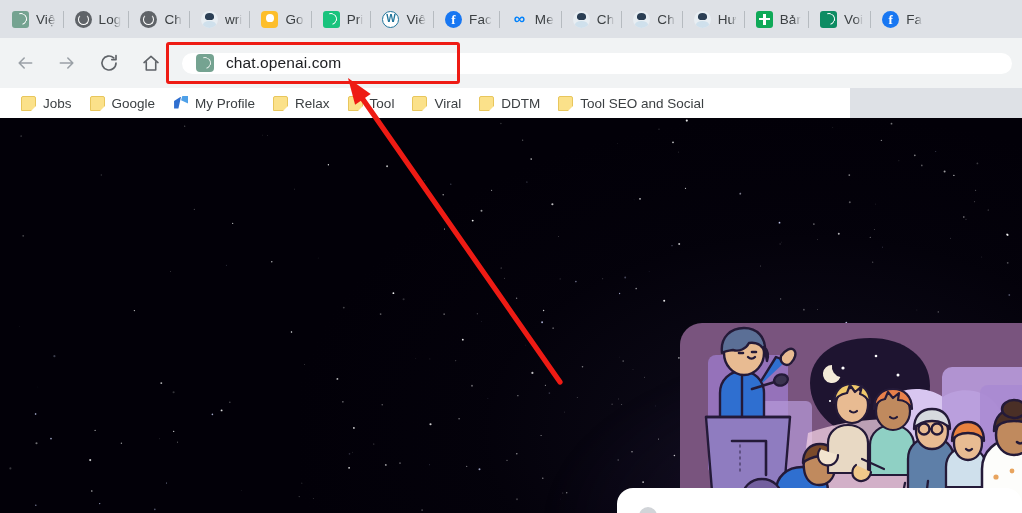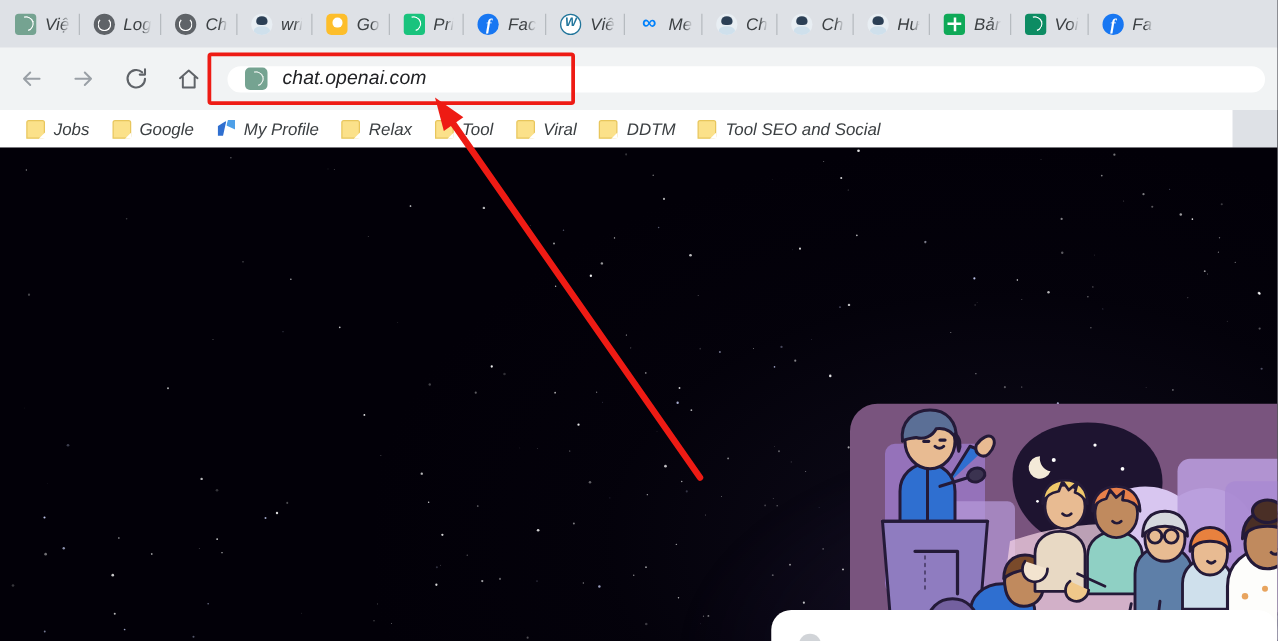"Việ" .browser { font-style: italic -> none }
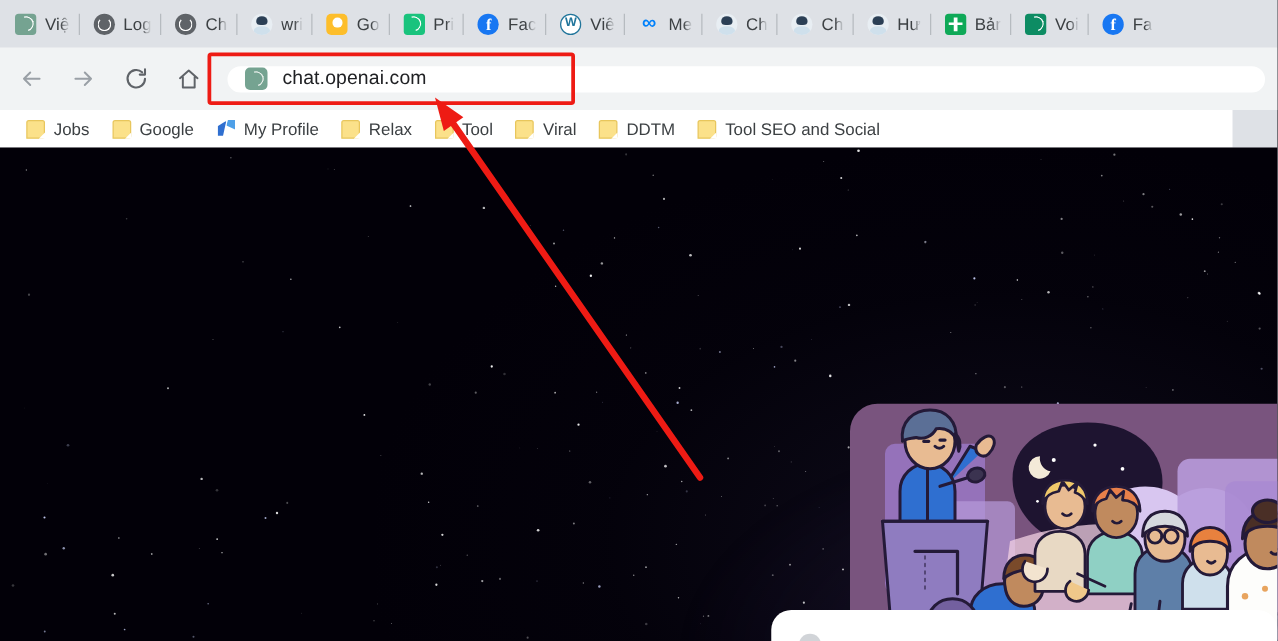"Fac" div.tab { order: before "Viê" -> after "Viê" }
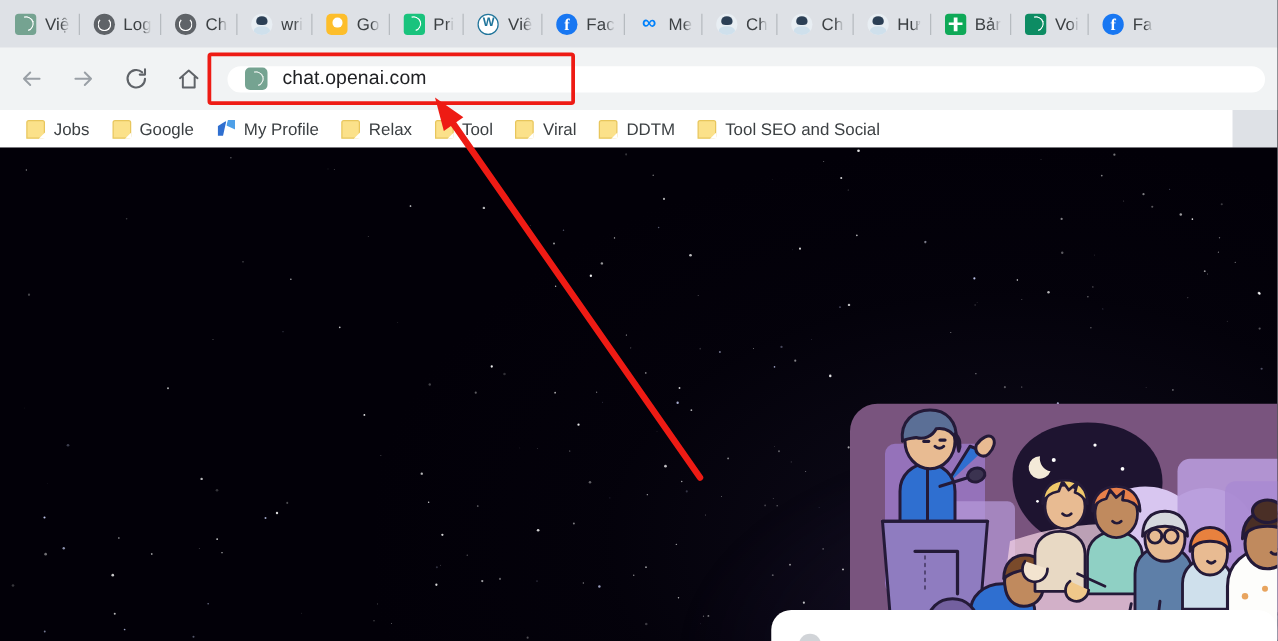"Jobs" .bookmarks { width: 986px -> 850px }
